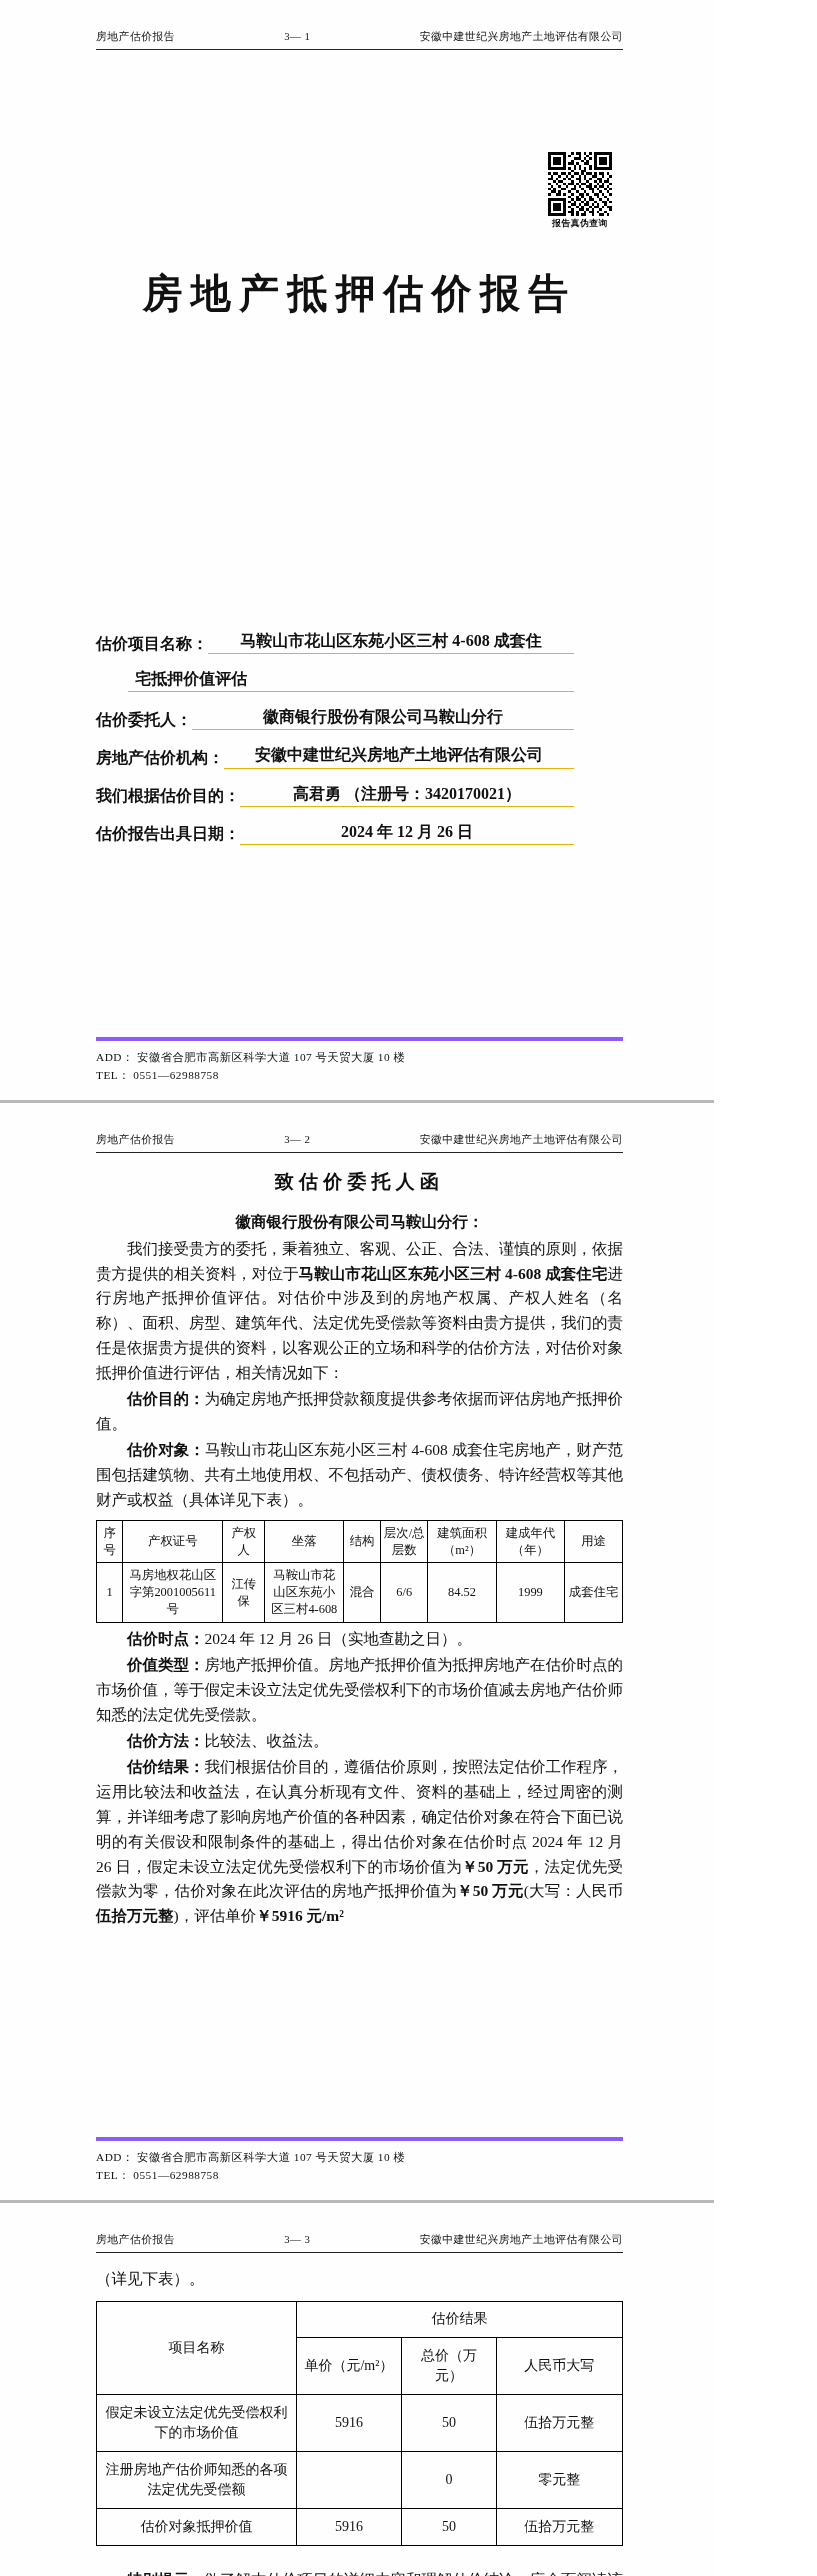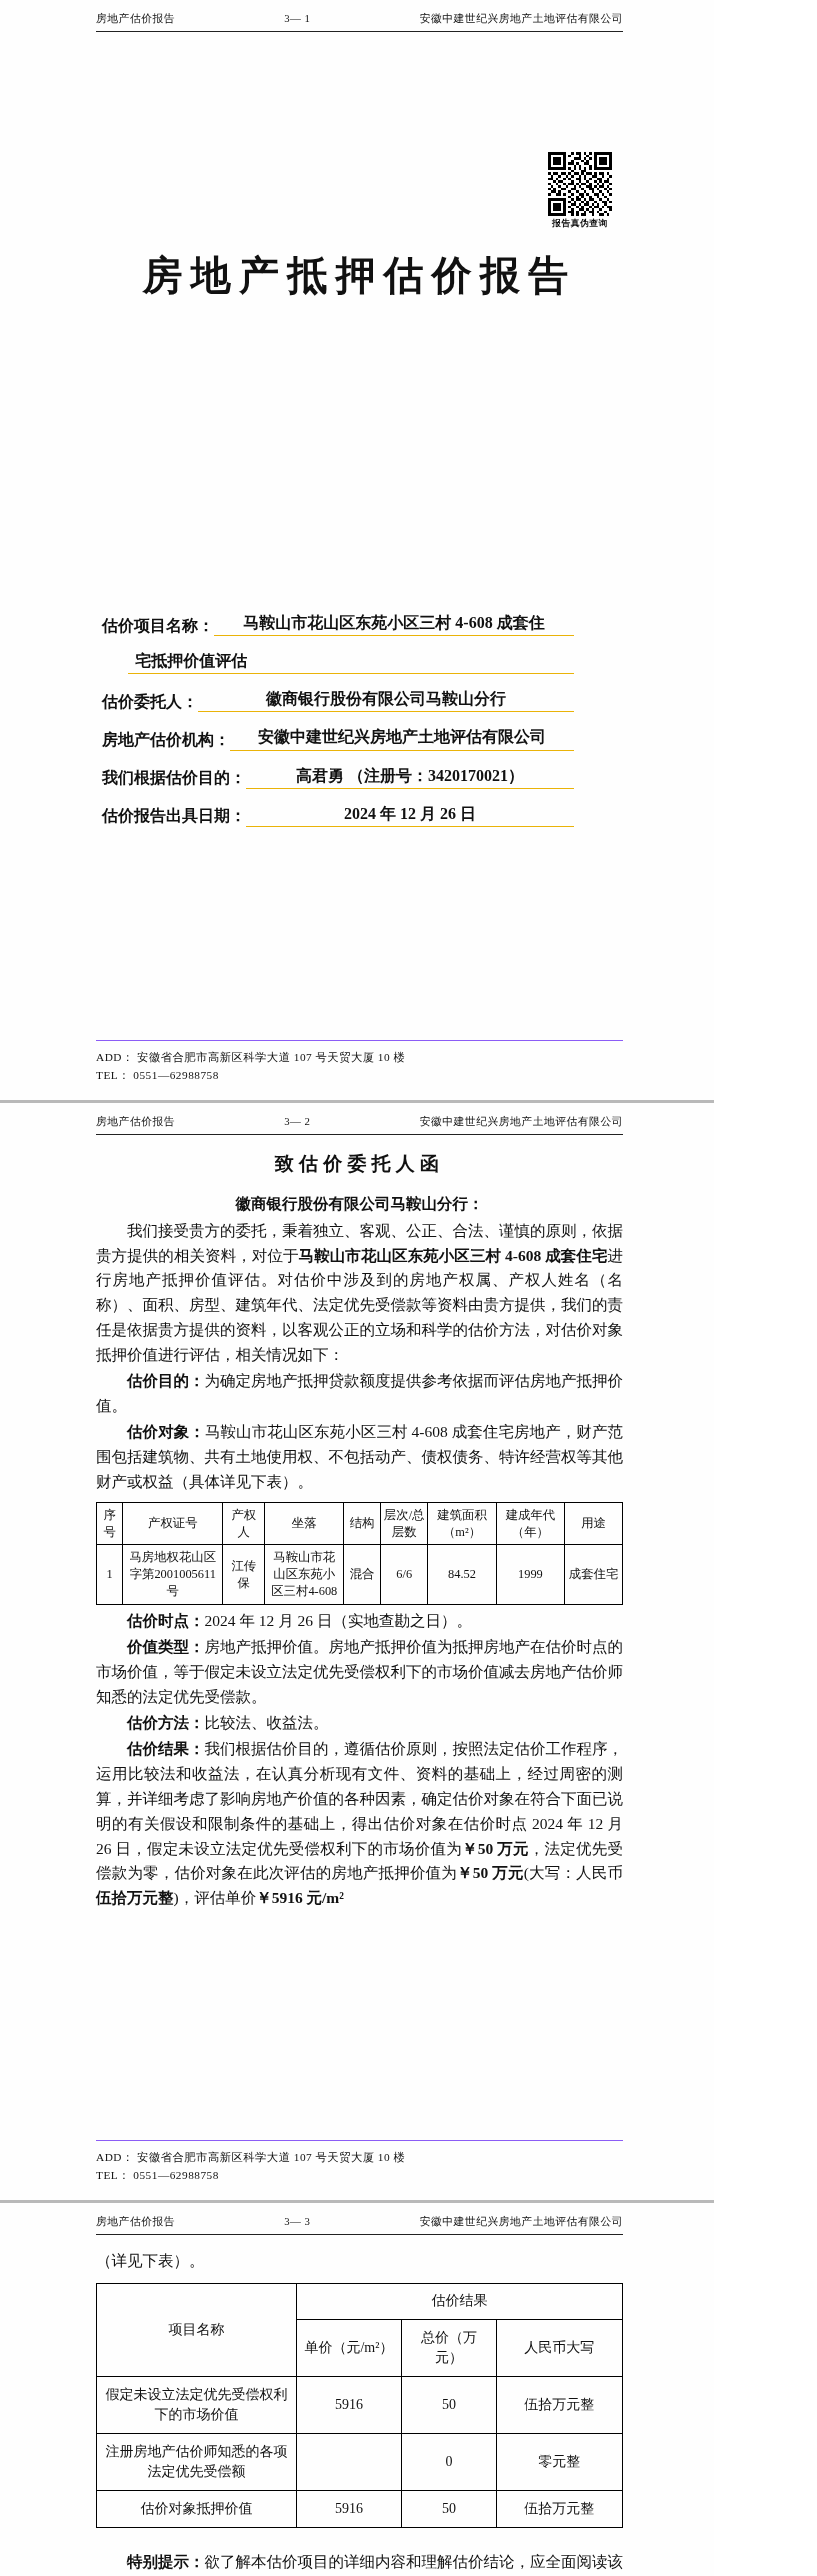"房地产估价报告" .page { padding: 12px 91px 0 96px -> 30px 91px 0 96px }
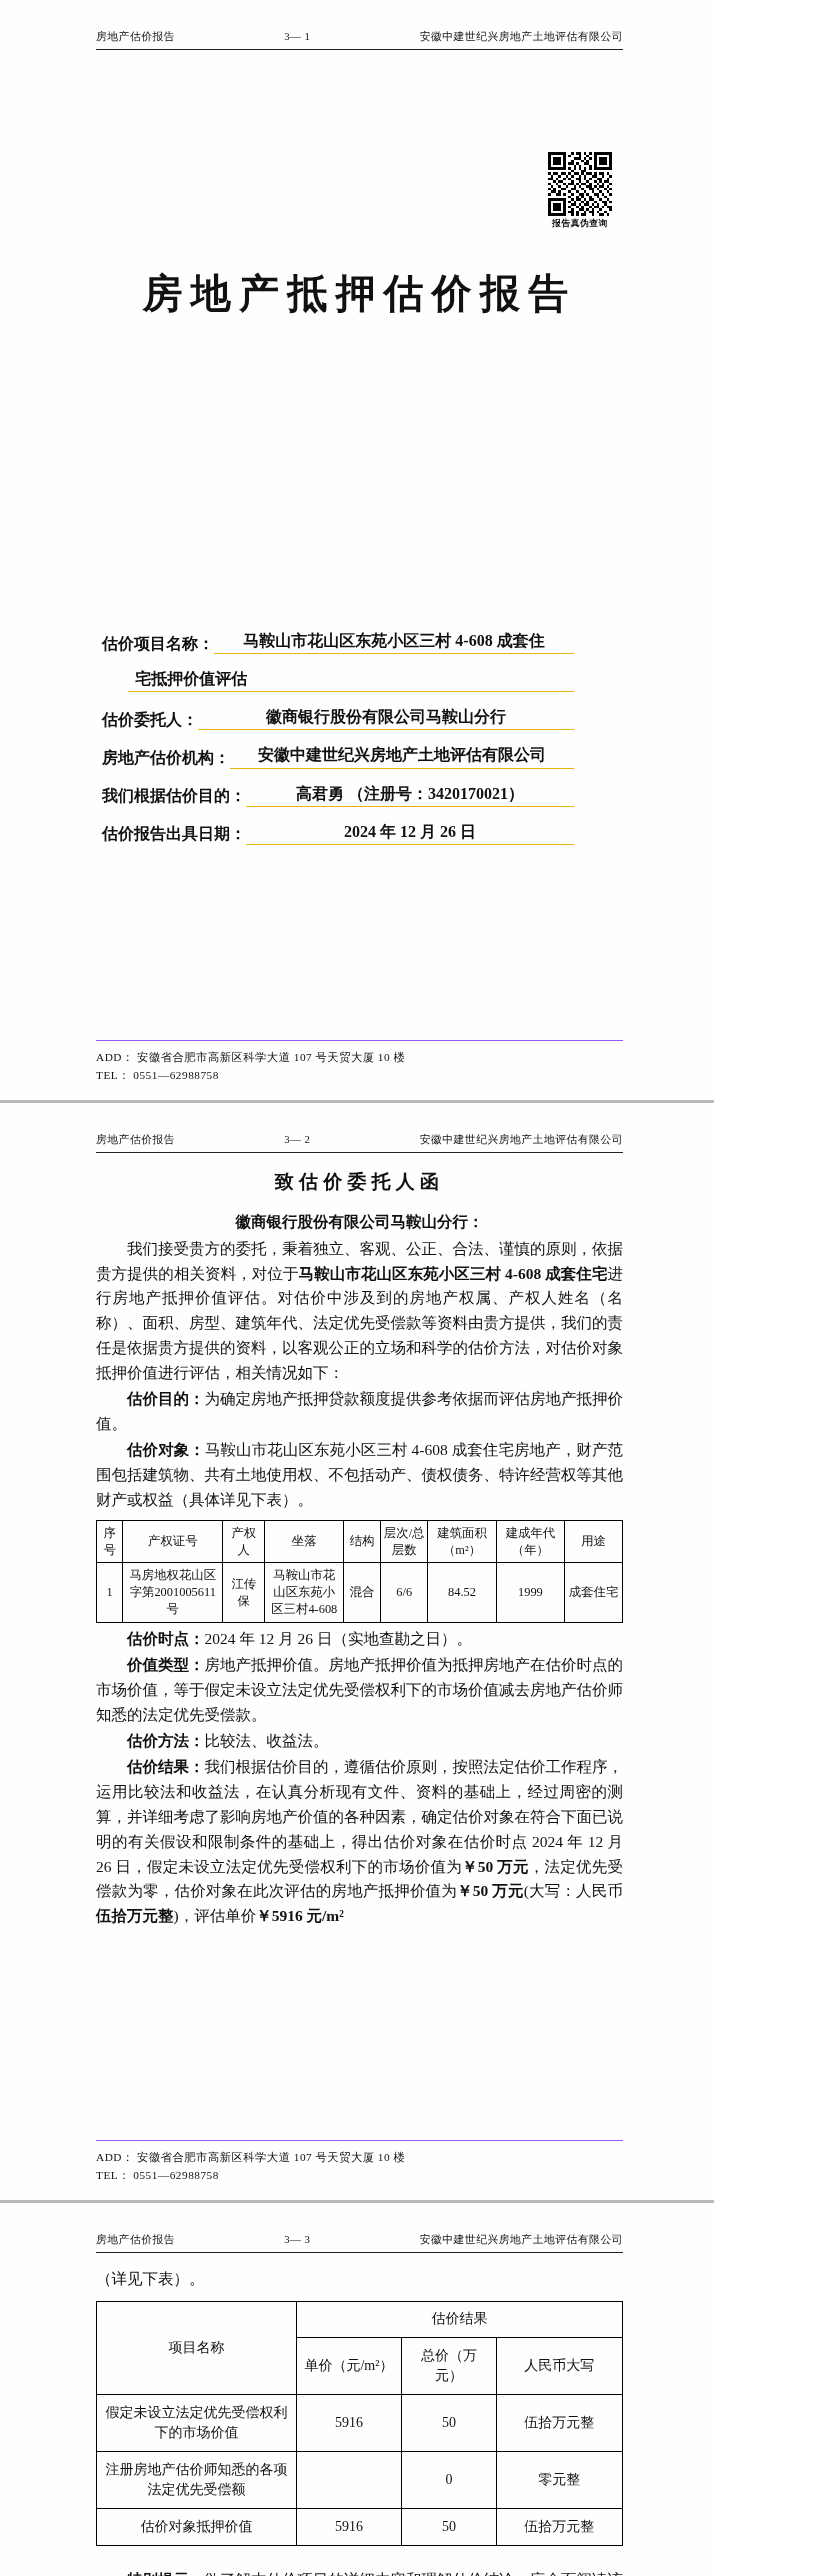"估价项目名称：" .field-label { margin-left: 6px -> none }
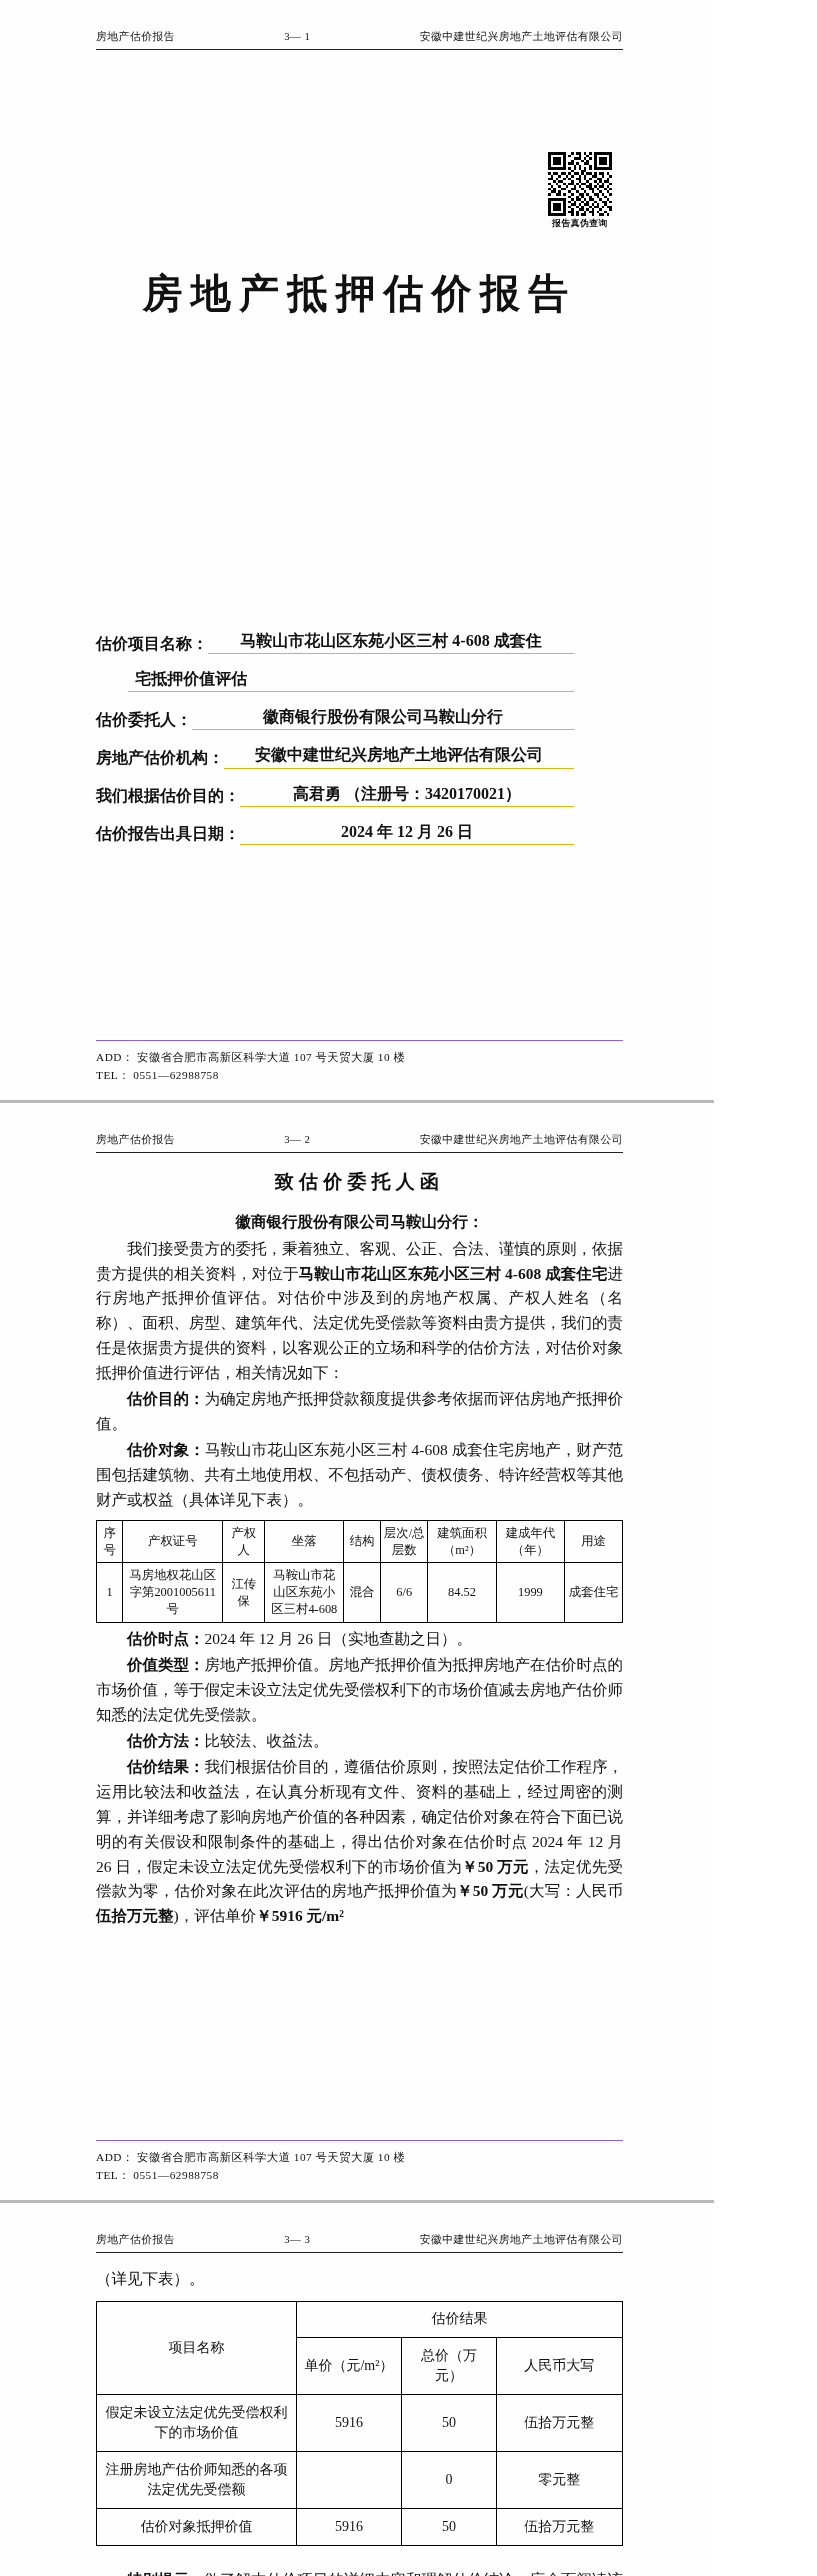"ADD： 安徽省合肥市高新区科学大道 107 号天贸大厦 10" .page-footer { border-top: 1px solid #8b5cf6 -> 4px solid #8b5cf6 }
